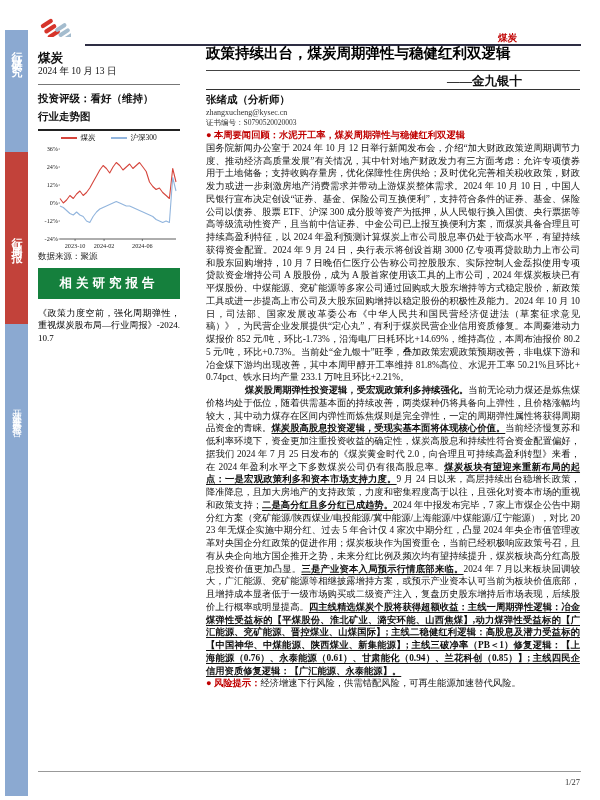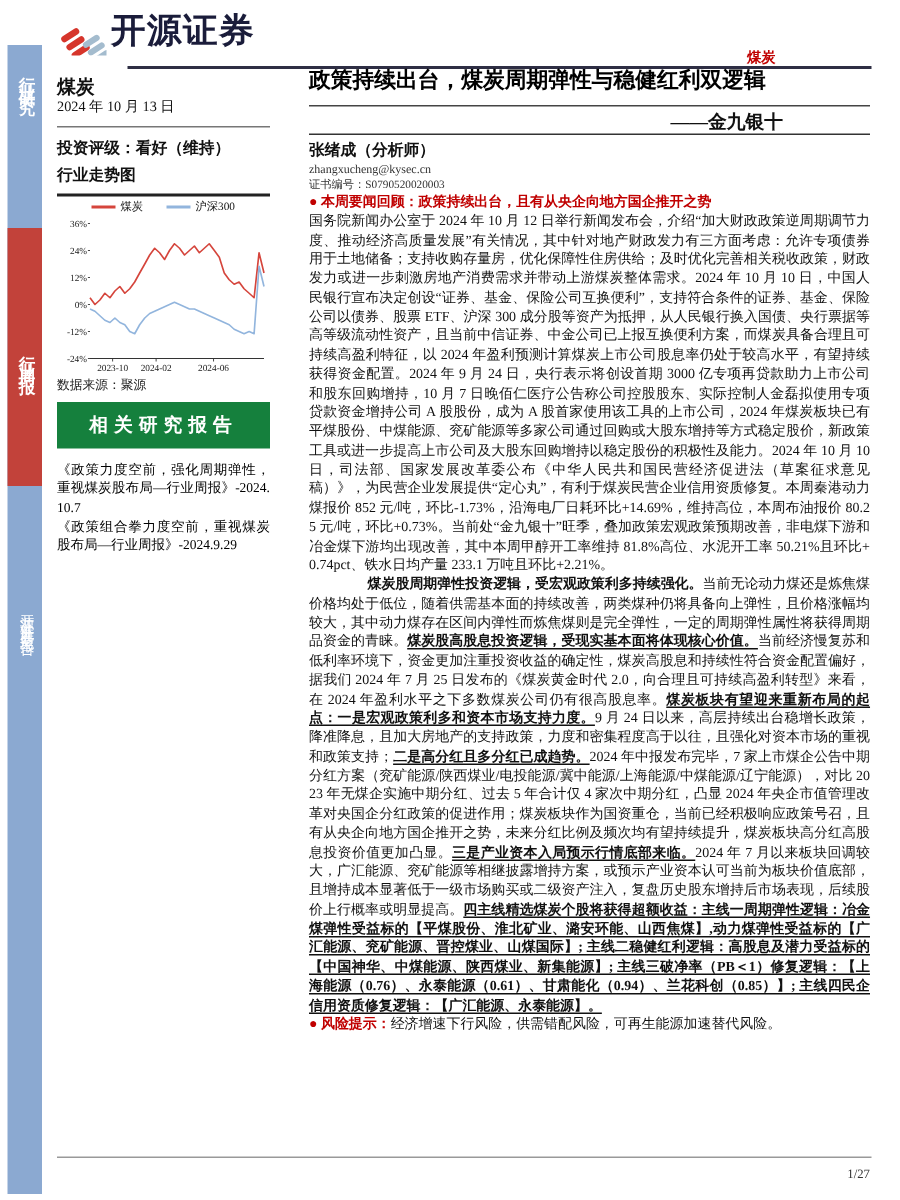"开源证券" div.logo-text { html: <div>开源证券</div> -> none }
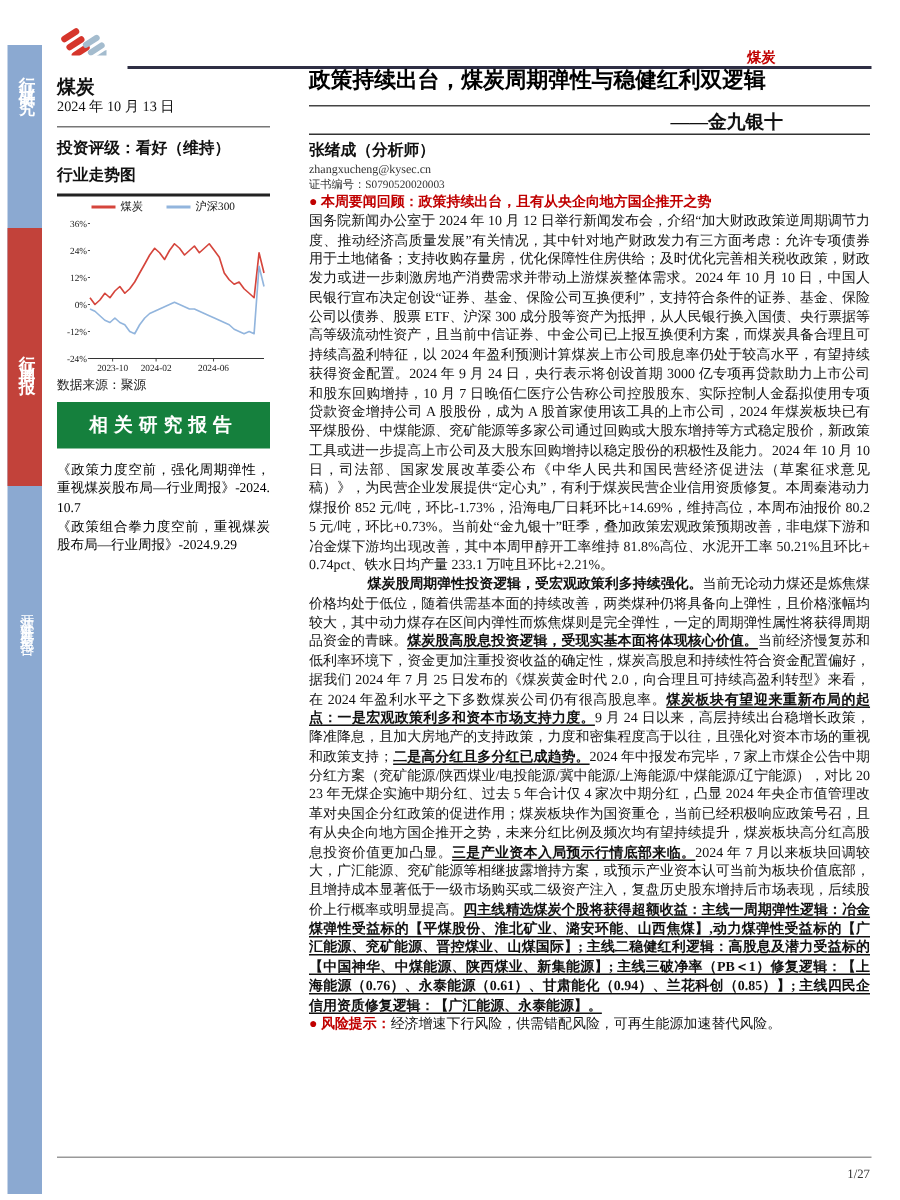"本周要闻回顾：政策持续出台，且有从央企向地方国企推开之势" span.sg-redbold { text: 政策持续出台，且有从央企向地方国企推开之势 -> 水泥开工率，煤炭周期弹性与稳健红利双逻辑 }
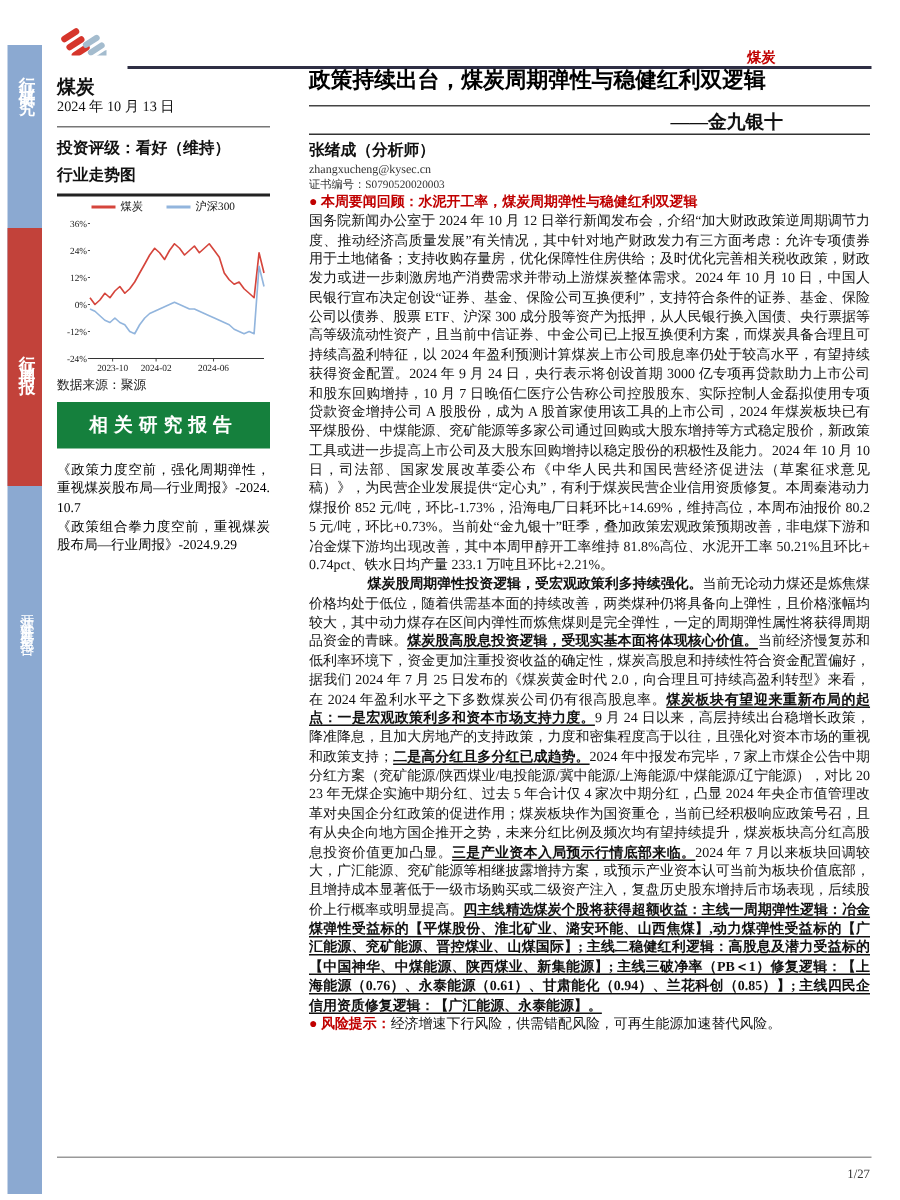"《政策组合拳力度空前，重视煤炭股布局—行业周报》-2024.9.29" div.report-item { html: <div>《政策组合拳力度空前，重视煤炭股布局—行业周报》-2024.9.29</div> -> none }
